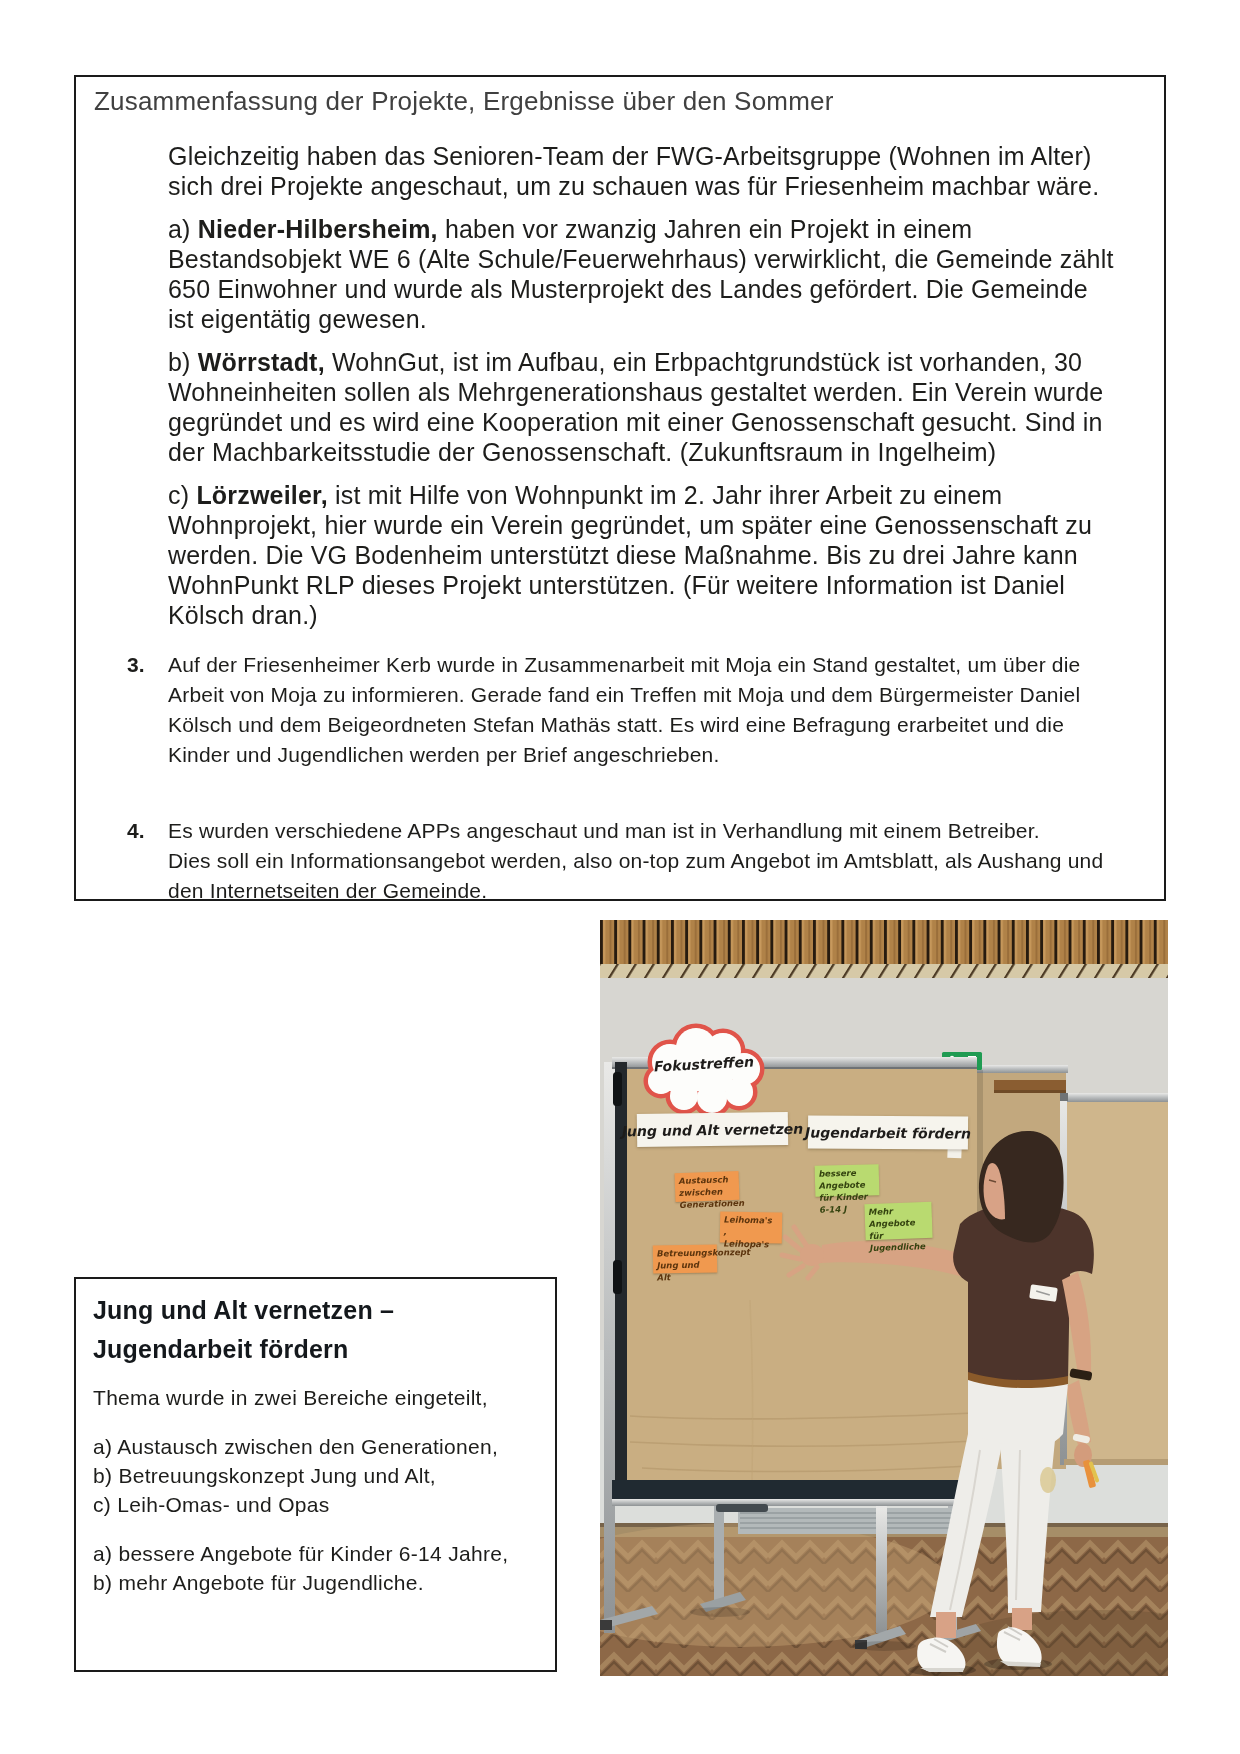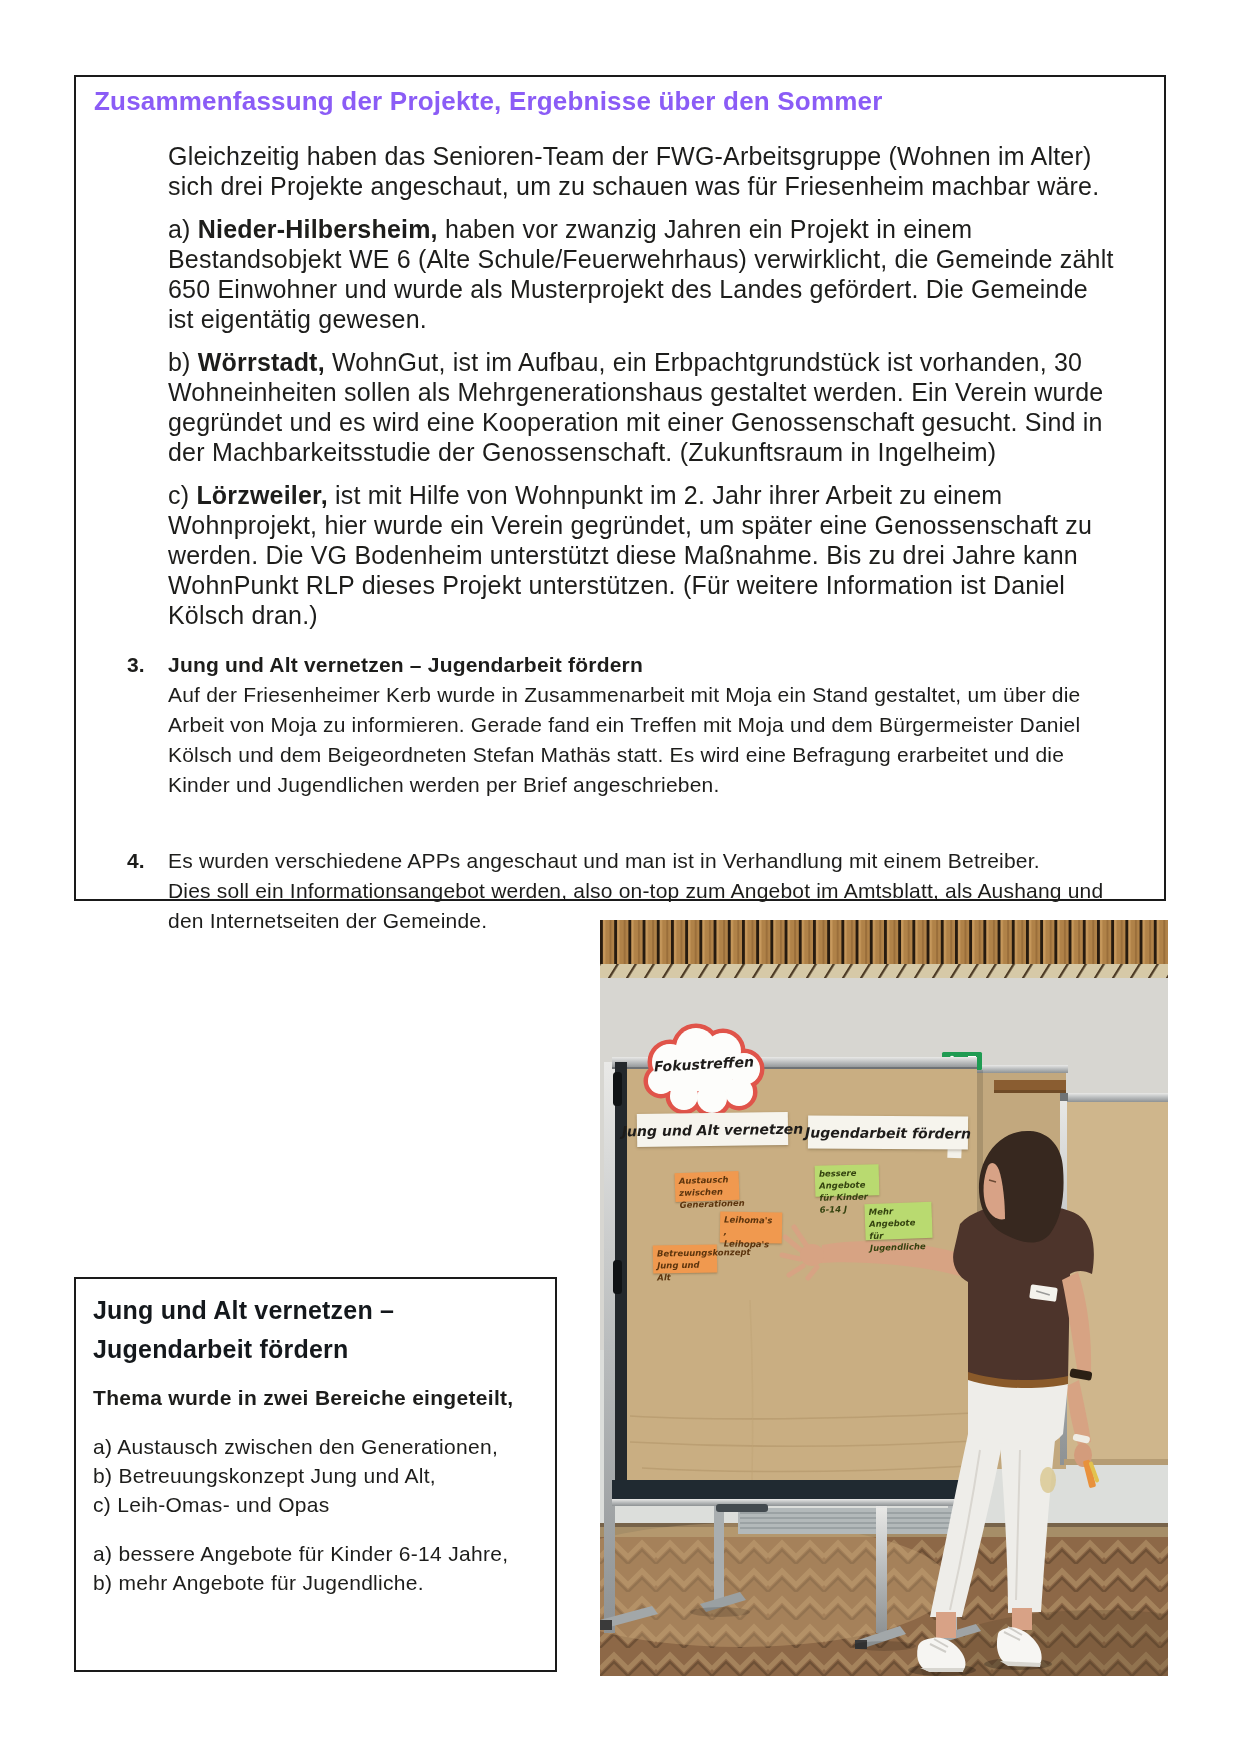"Zusammenfassung der Projekte, Ergebnisse" .top-box h1 { color: #8b5cf6 -> #404040; font-weight: bold -> normal }
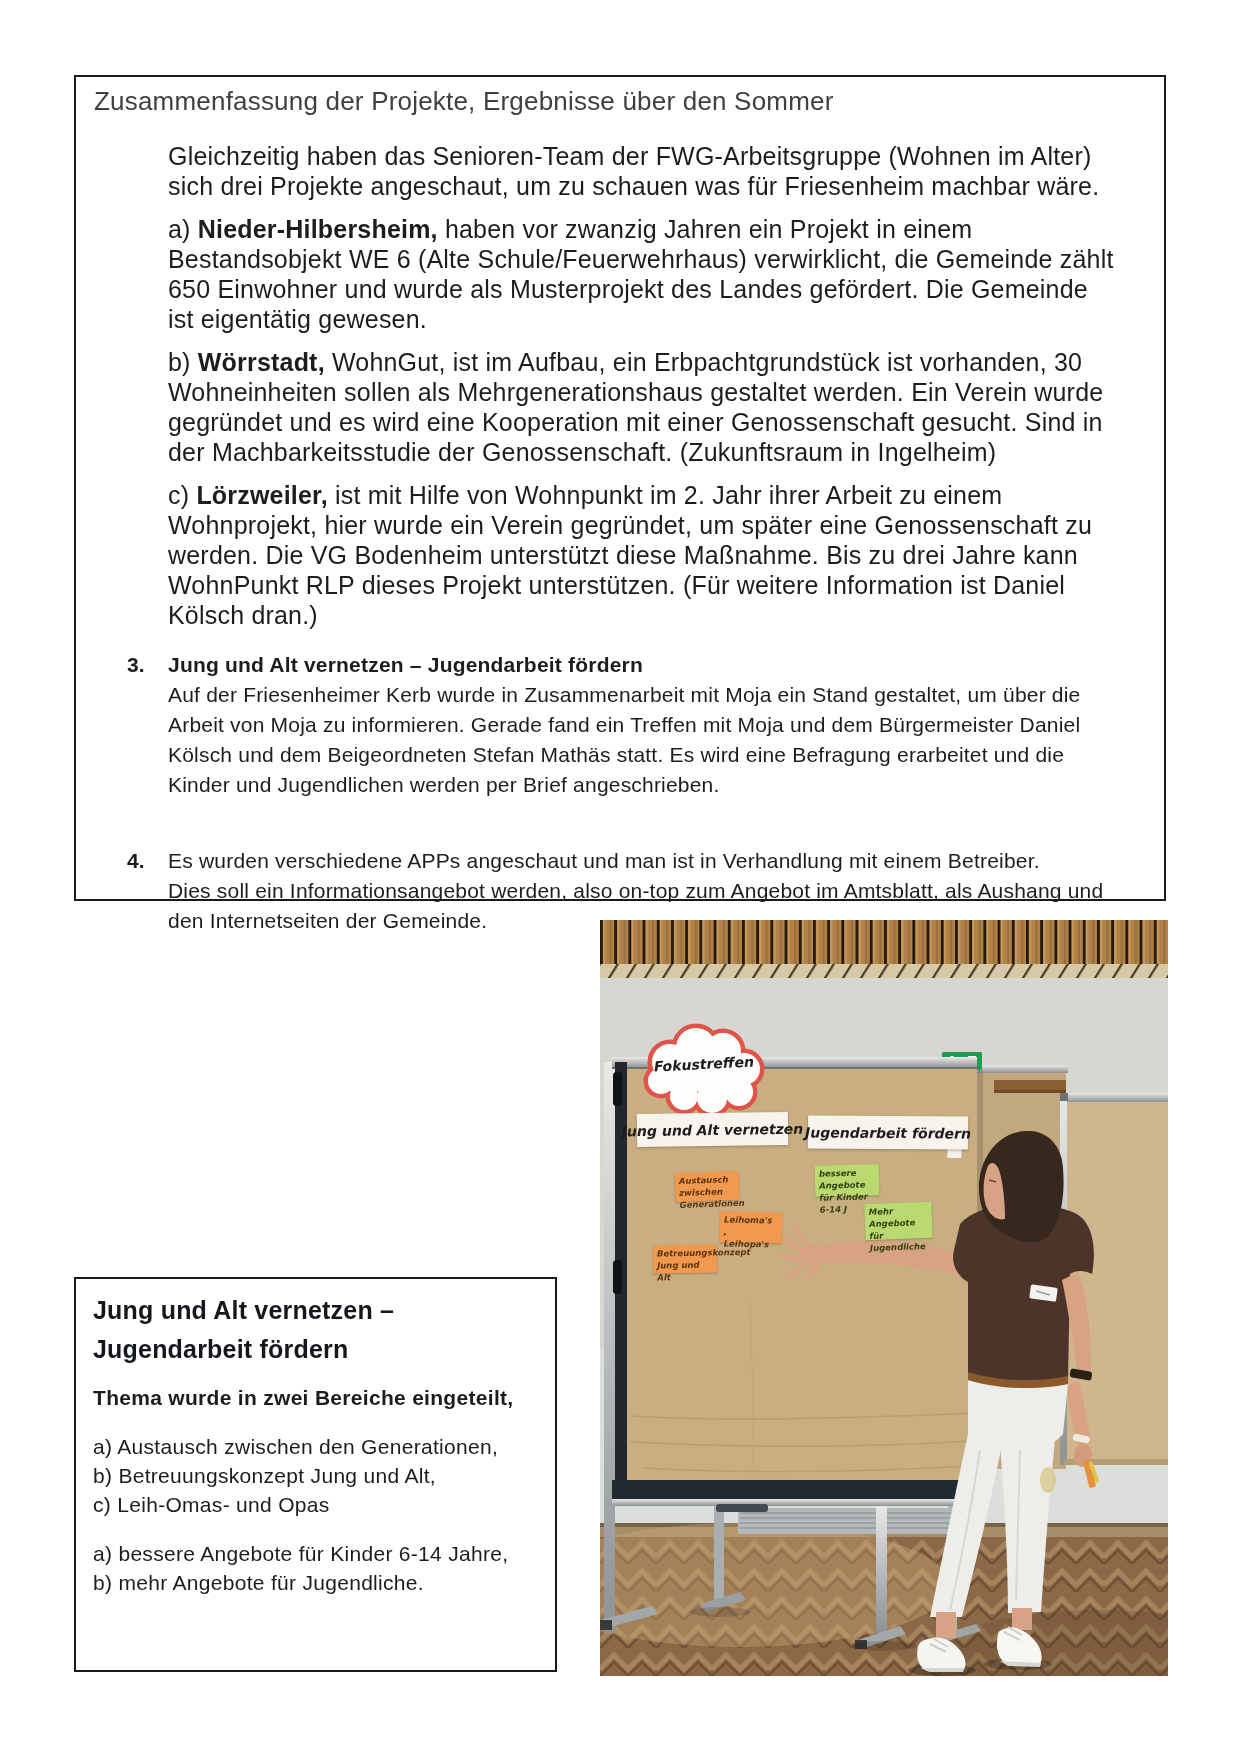"Jung und Alt vernetzen – Jugendarbeit" span.title { html: <span>Jung und Alt vernetzen – Jugendarbeit fördern</span> -> none }
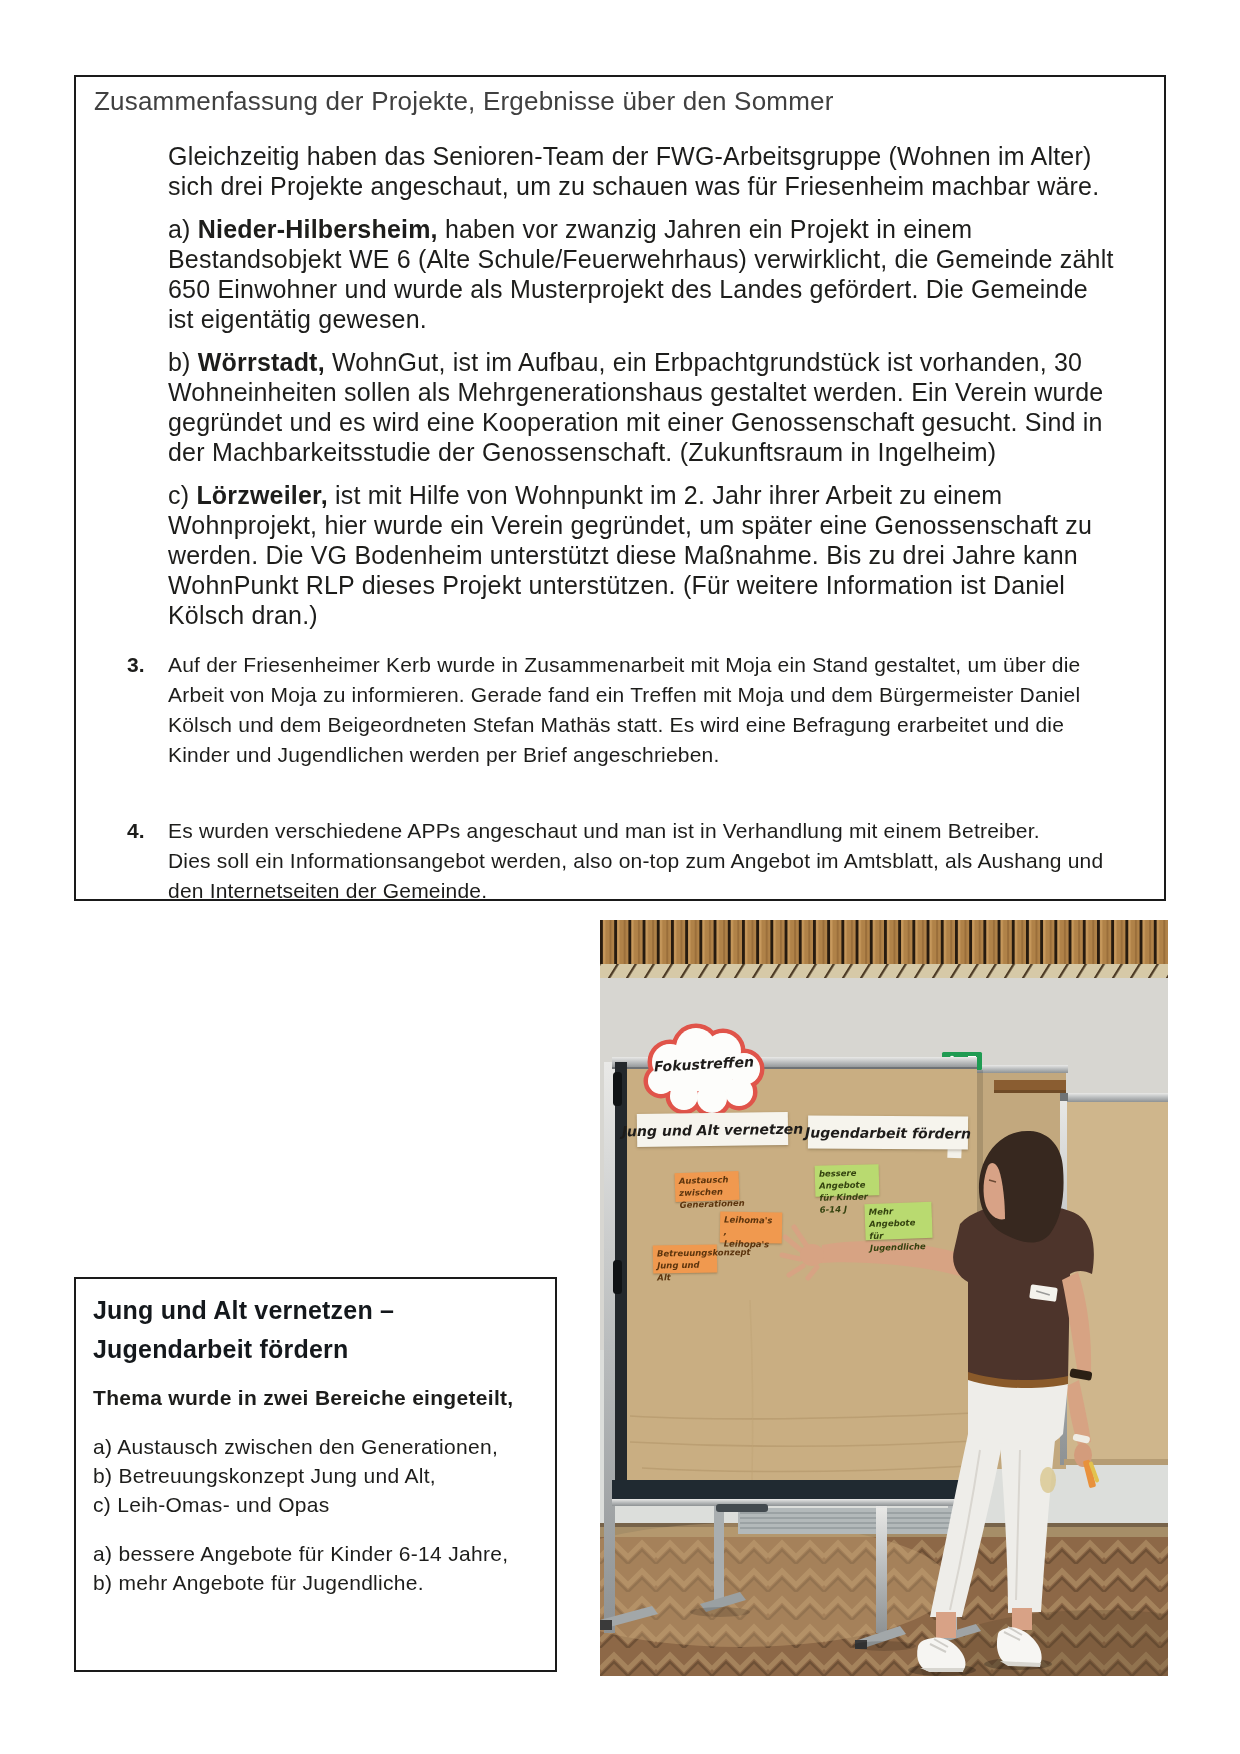"Thema wurde in zwei Bereiche" .bb-intro { font-weight: bold -> none }
